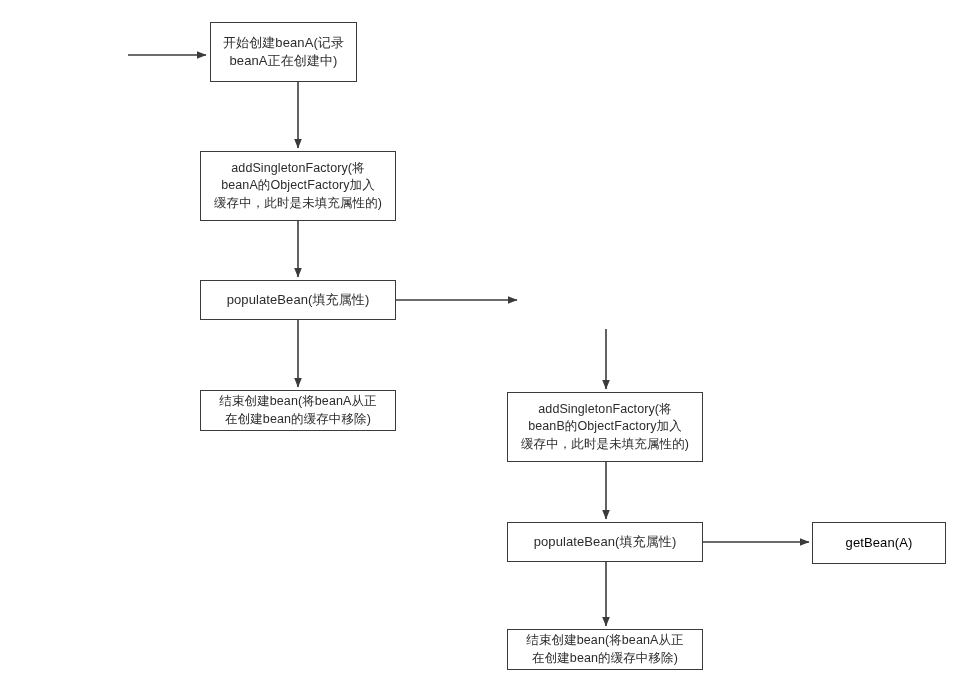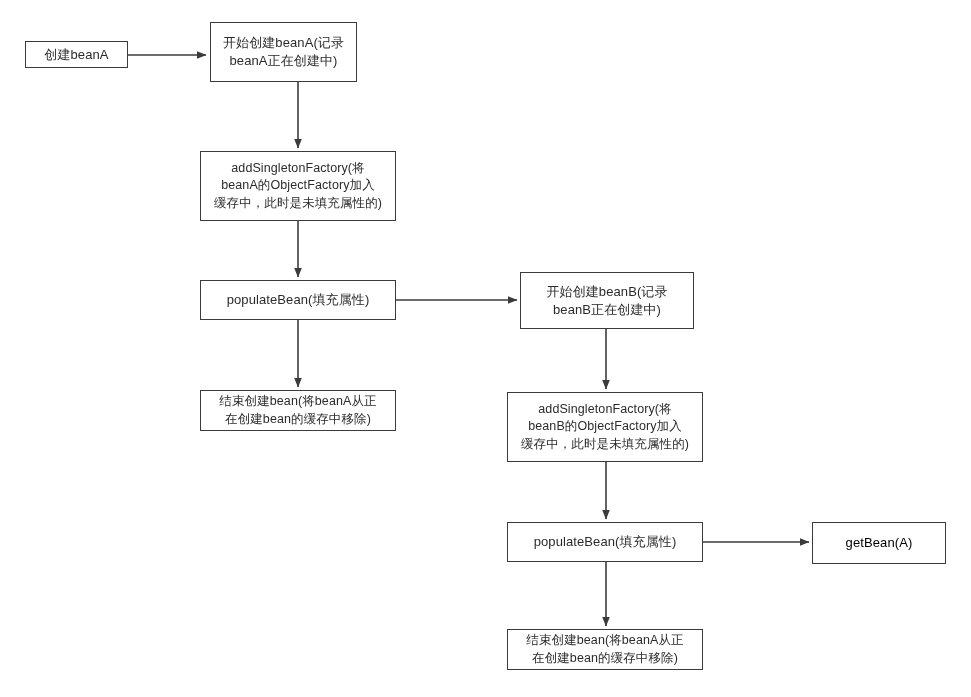"创建beanA" div.node { html: <div> <span>创建beanA</span> </div> -> none }
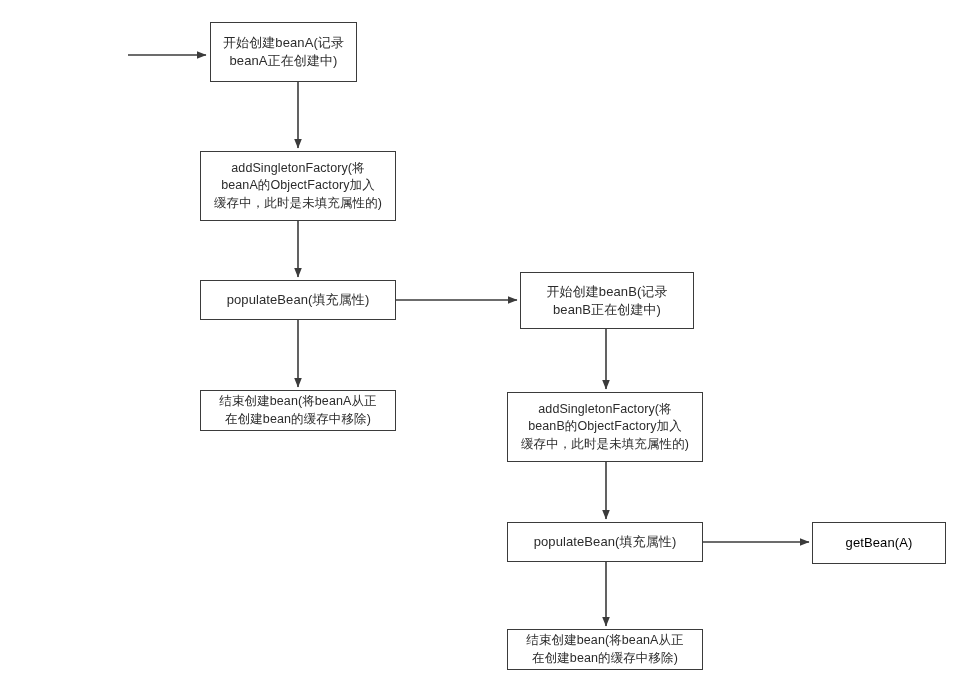"开始创建beanB(记录" div.node { html: <div> <span>开始创建beanB(记录 beanB正在创建中)</span> </div> -> none }
